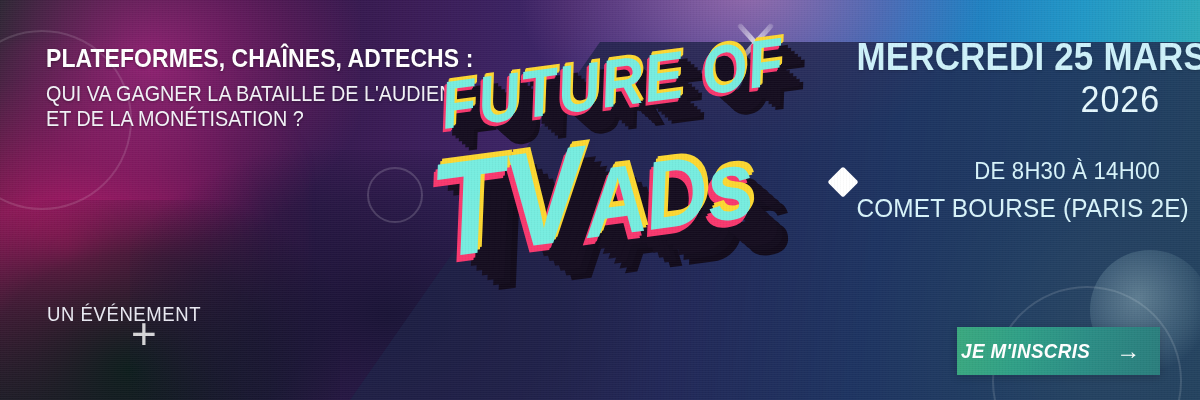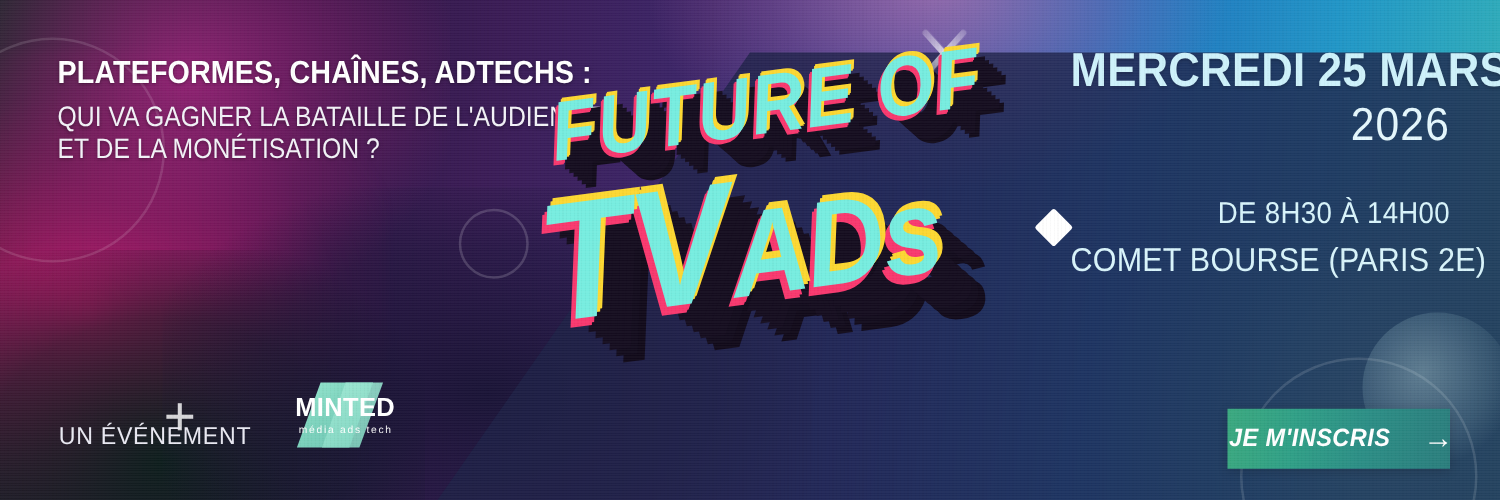"MINTED" div.minted-logo { html: <div> <div></div> <div></div> <div>MINTED</div> <div>média ads tech</div> </div> -> none }
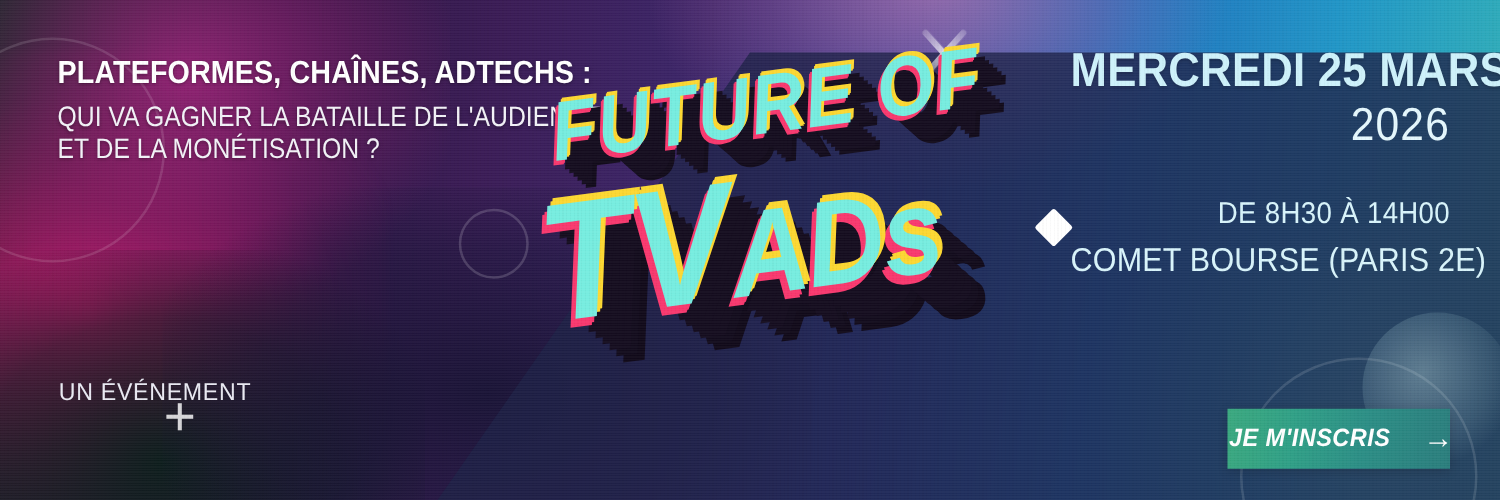"JE M'INSCRIS" #cta { justify-content: center -> flex-start; width: 178px -> 203px }
